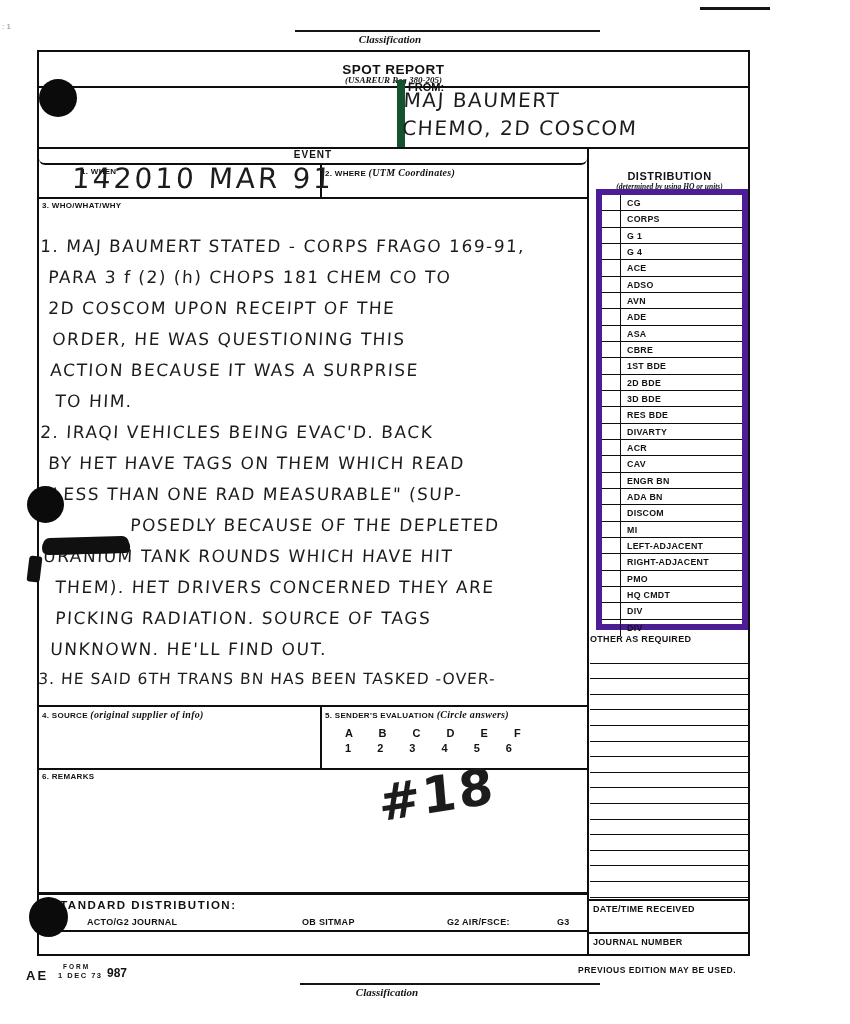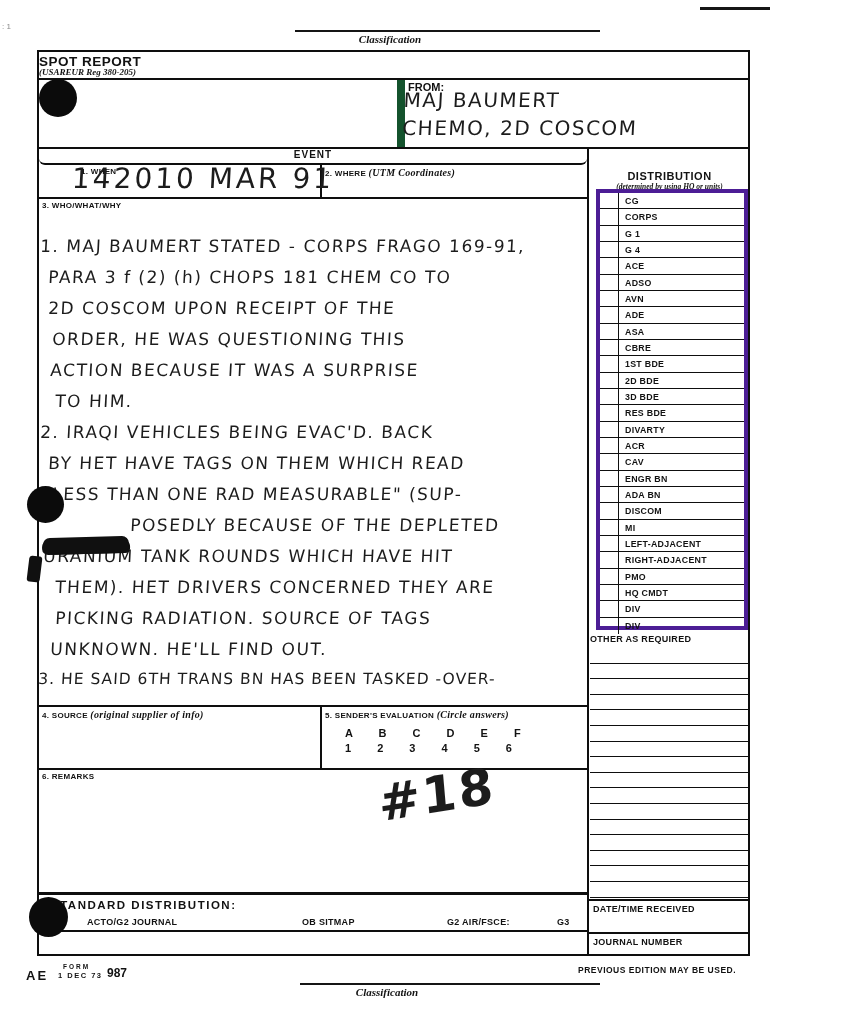"SPOT REPORT" .title-row { text-align: left -> center; top: 0 -> 8px }
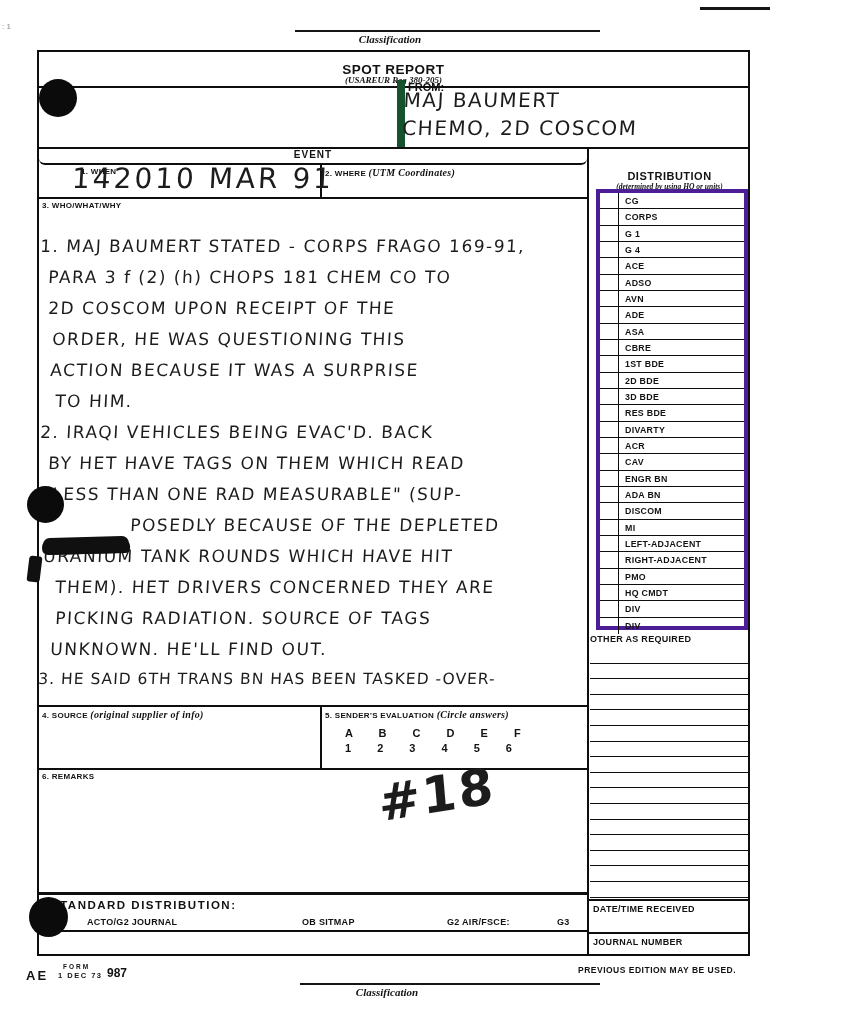"CG" .dist-list { border: 4px solid #4c1d95 -> 6px solid #4c1d95 }
